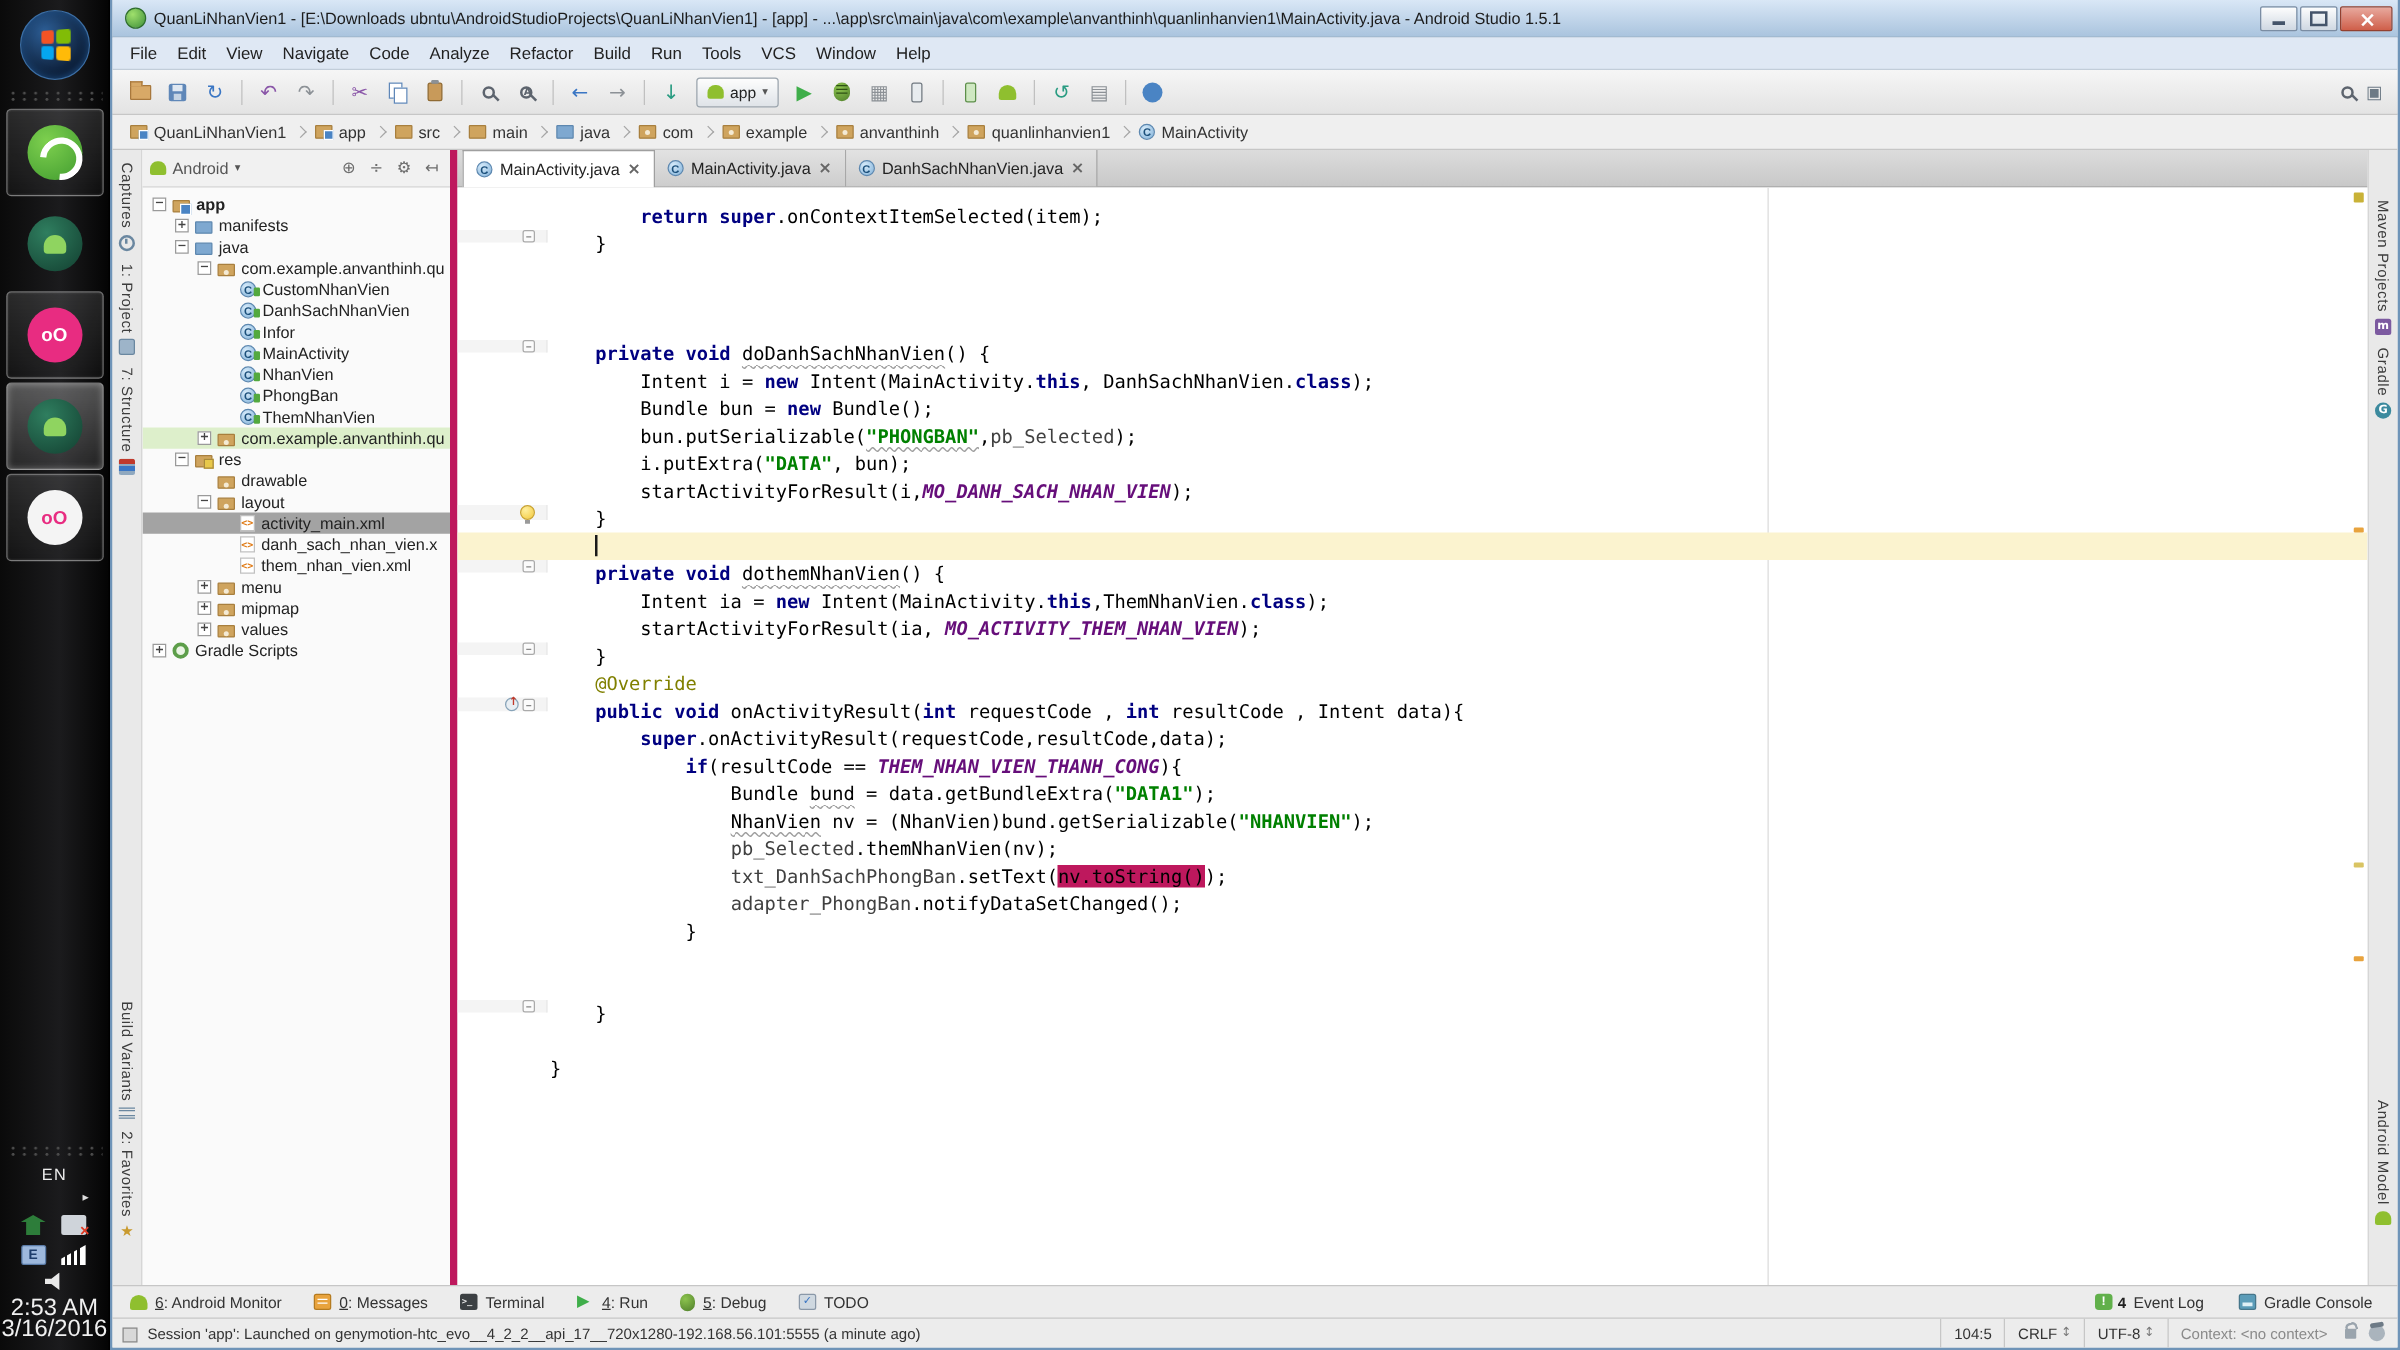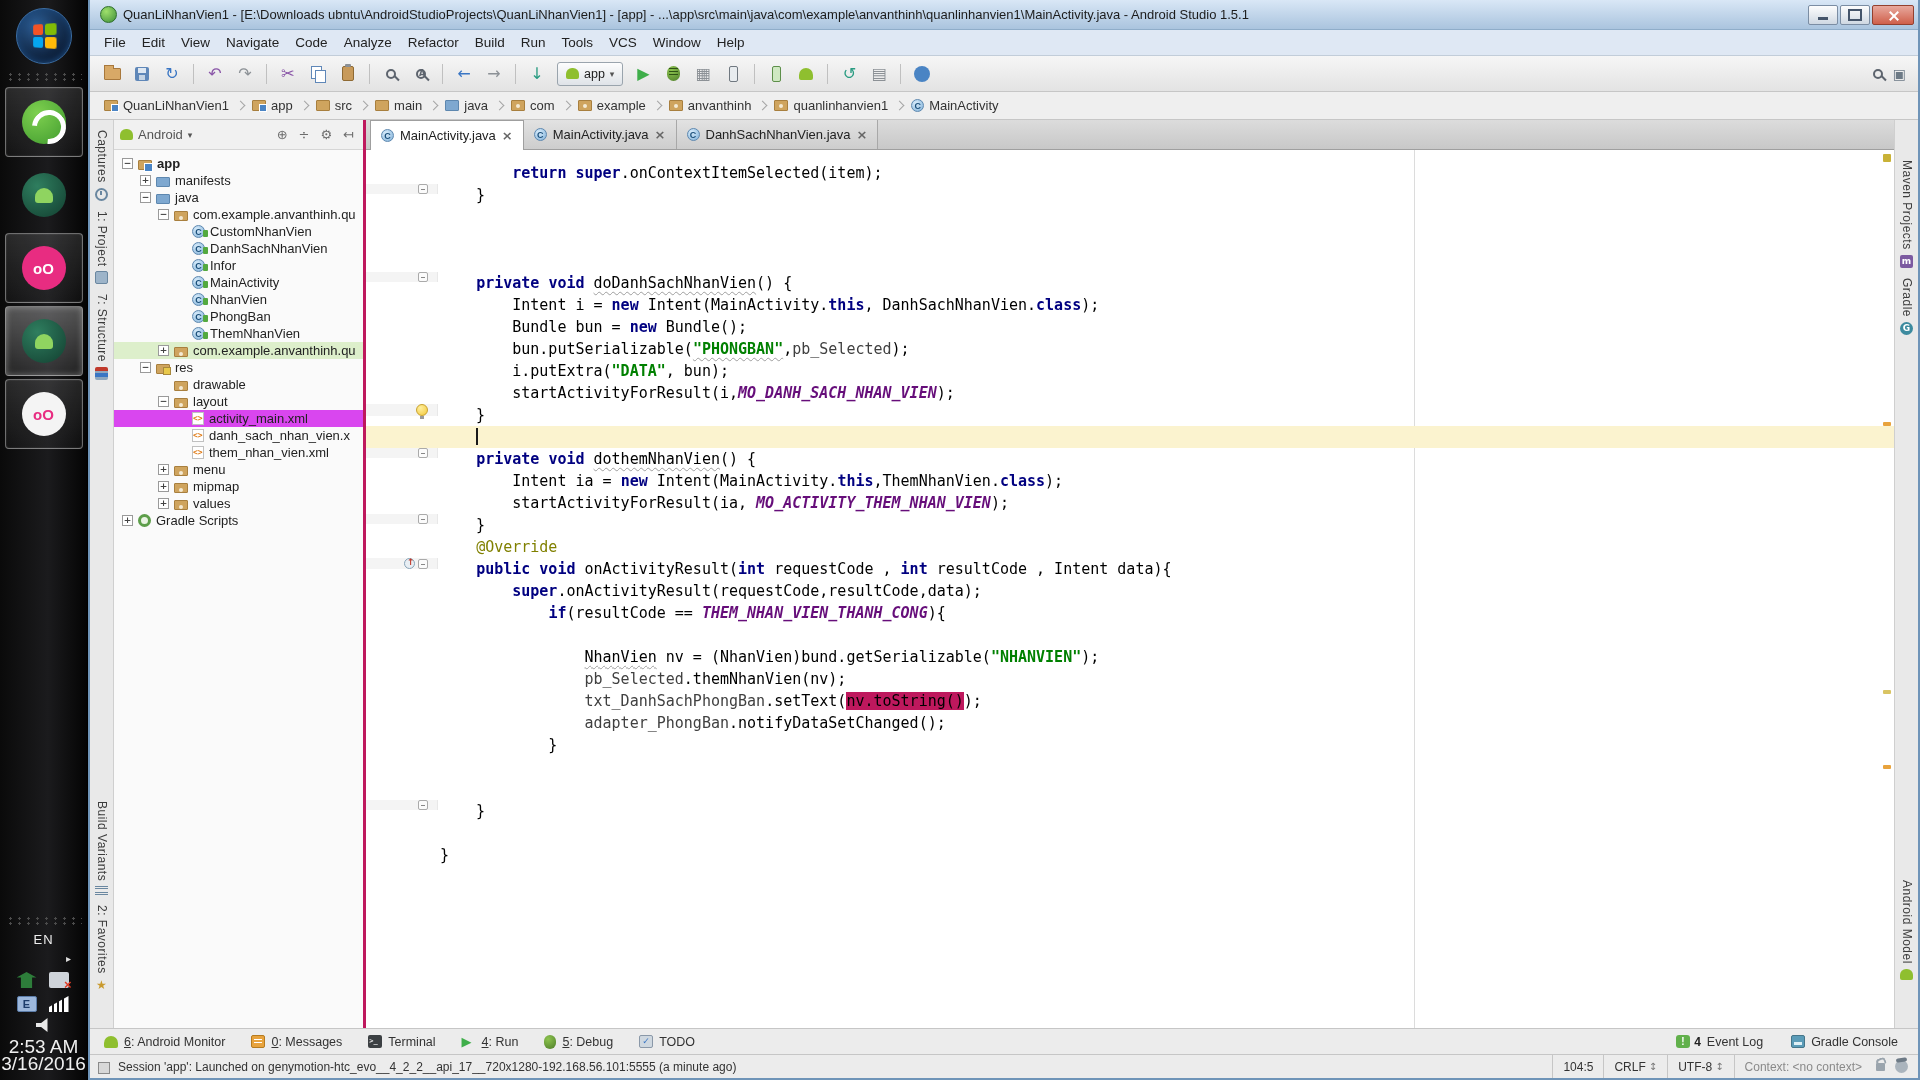"Android" .ppanel { border-right: 3px solid #be185d -> 6px solid #be185d }
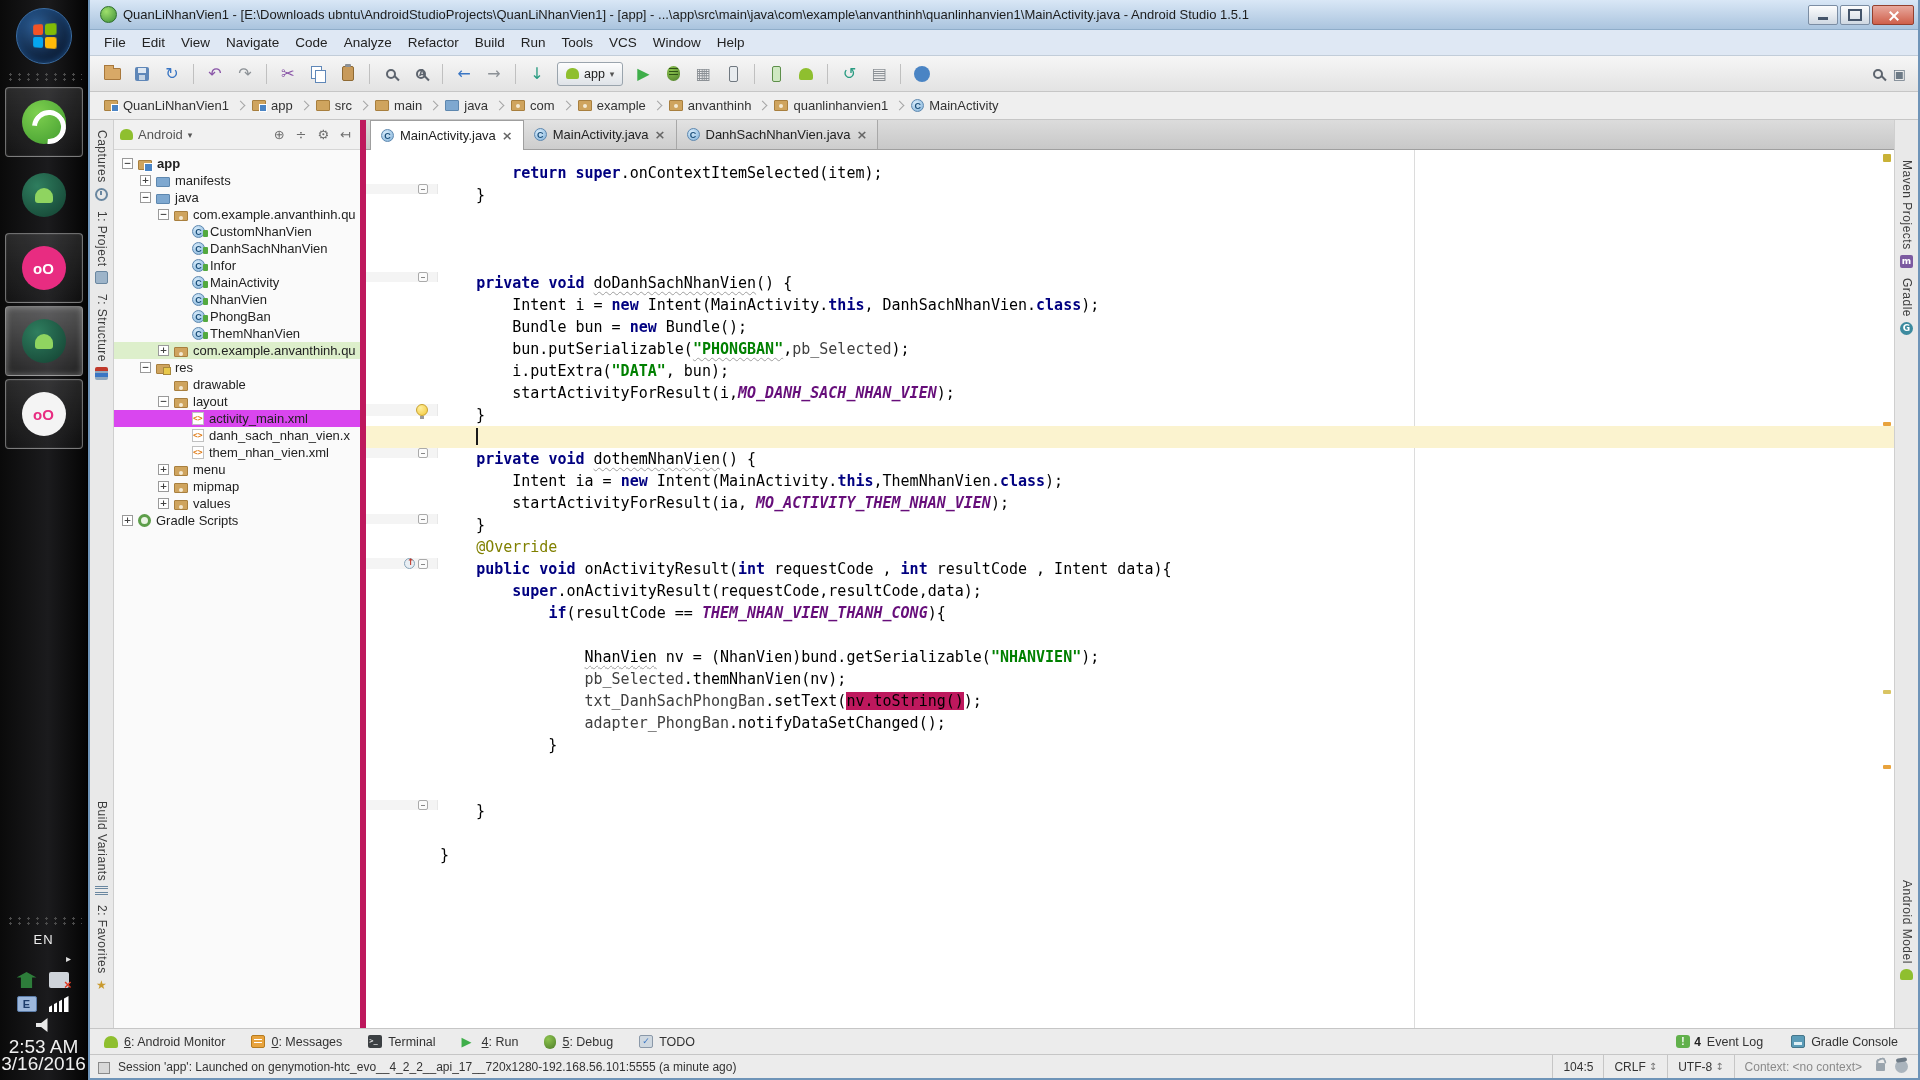"activity_main.xml" .trow.sel { background: #d946ef -> #a3a3a3 }
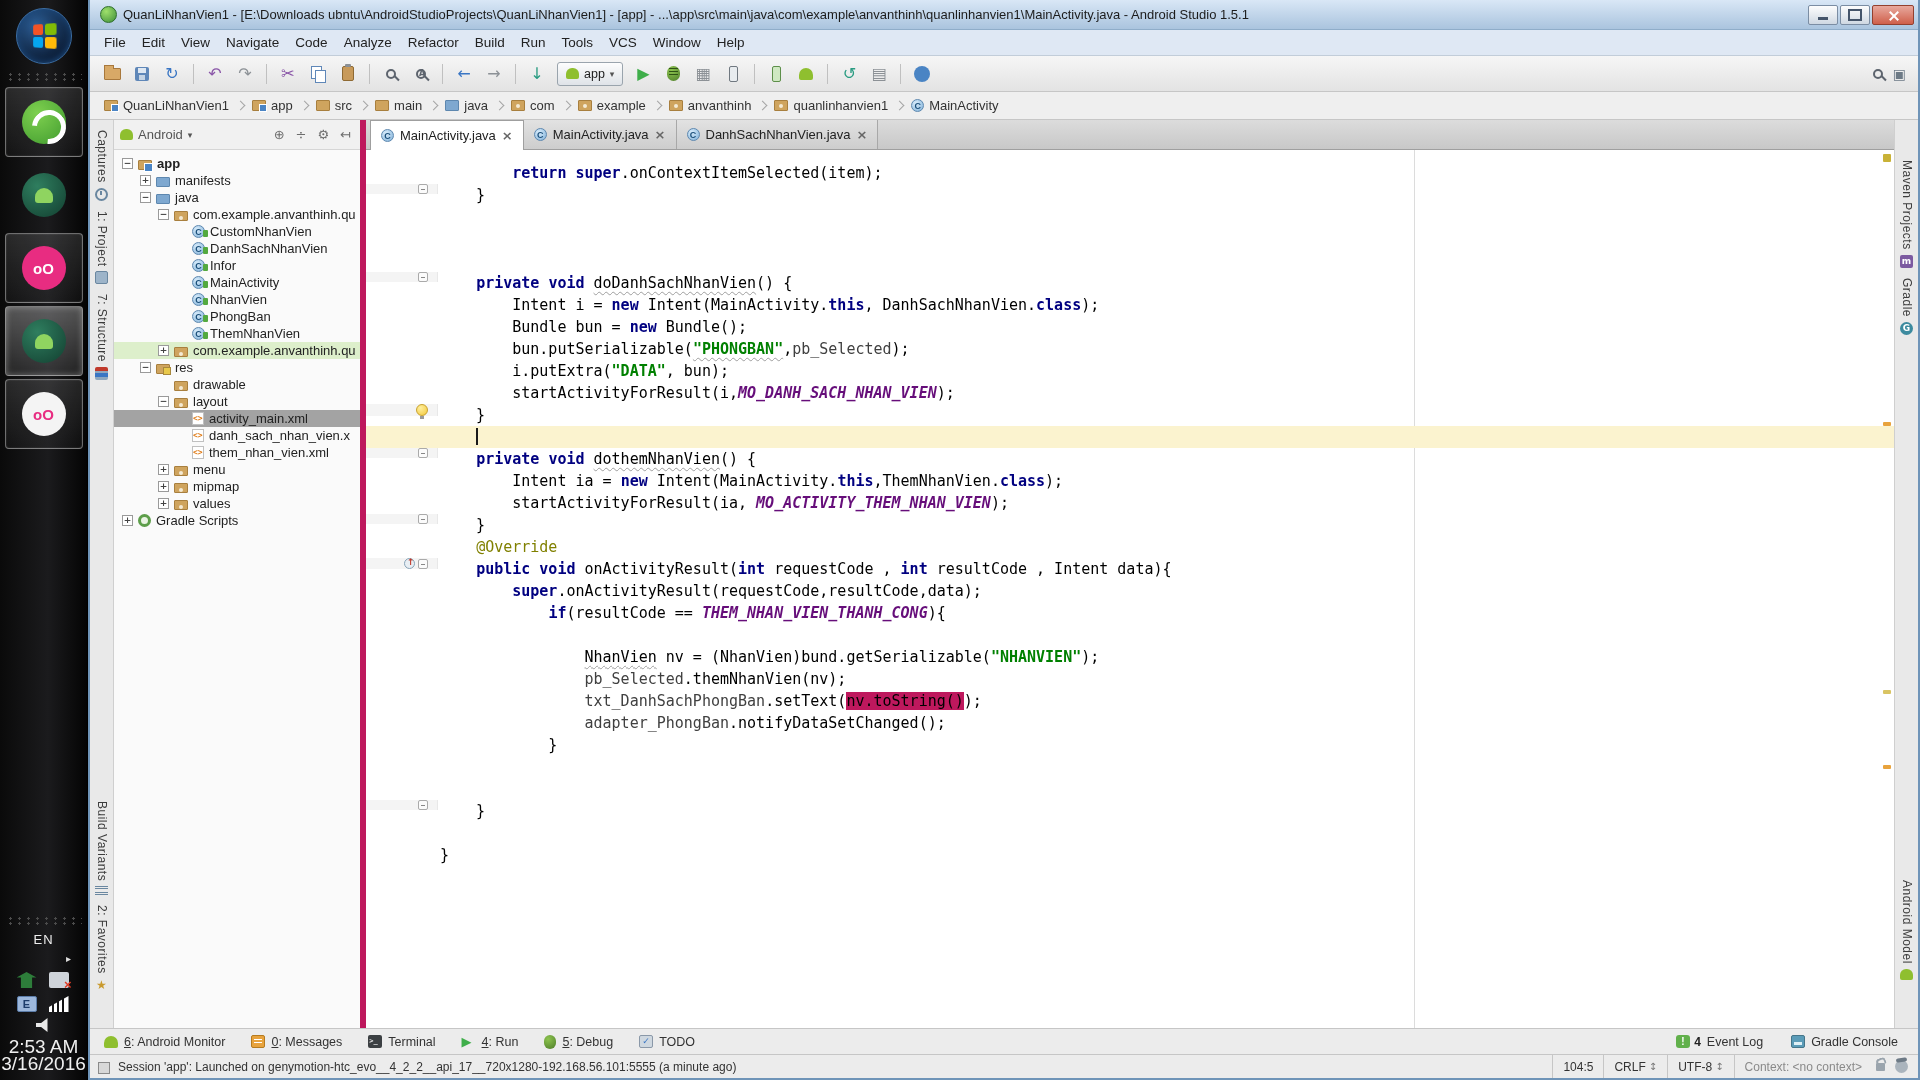"Bundle bund =" span.ct { html: none -> <span><span> Bundle </span><span>bund</span><span> = data.getBundleExtra(</span><span>"DATA1"</span><span>);</span></span> }
